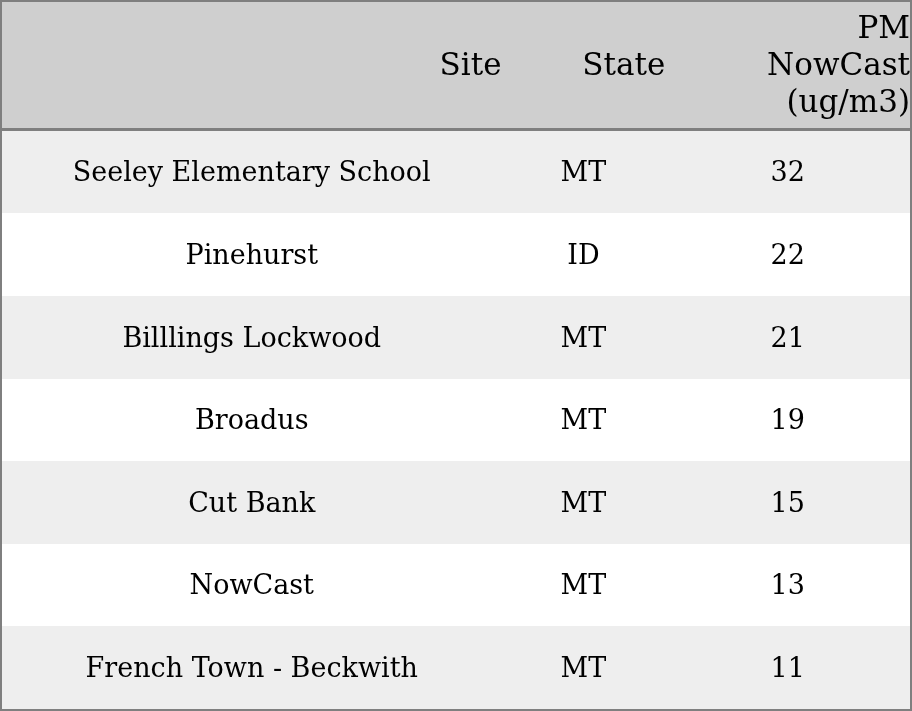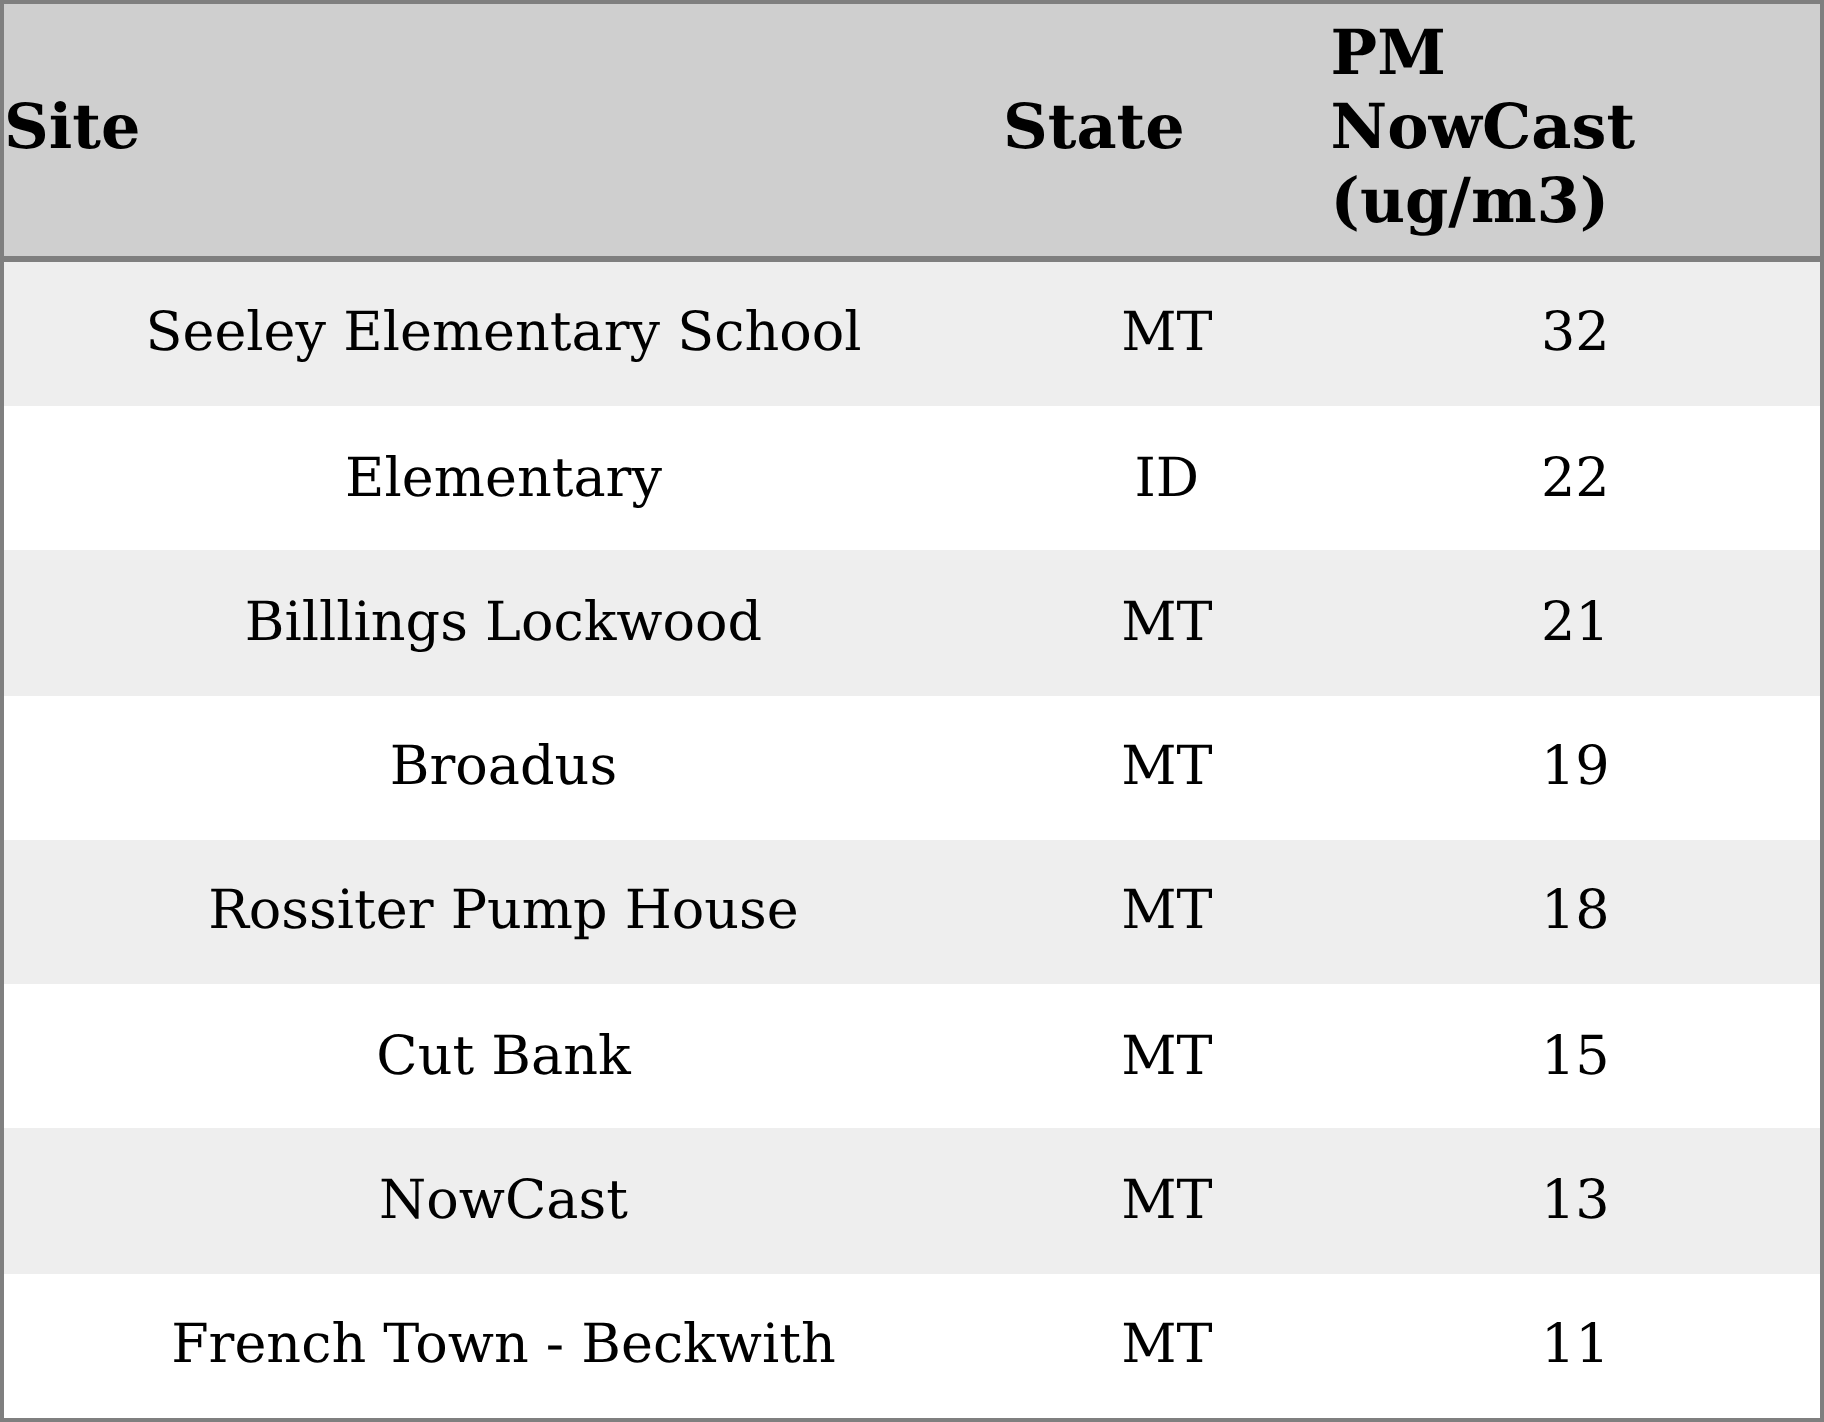"PM" thead th { font-weight: bold -> normal; text-align: left -> right }
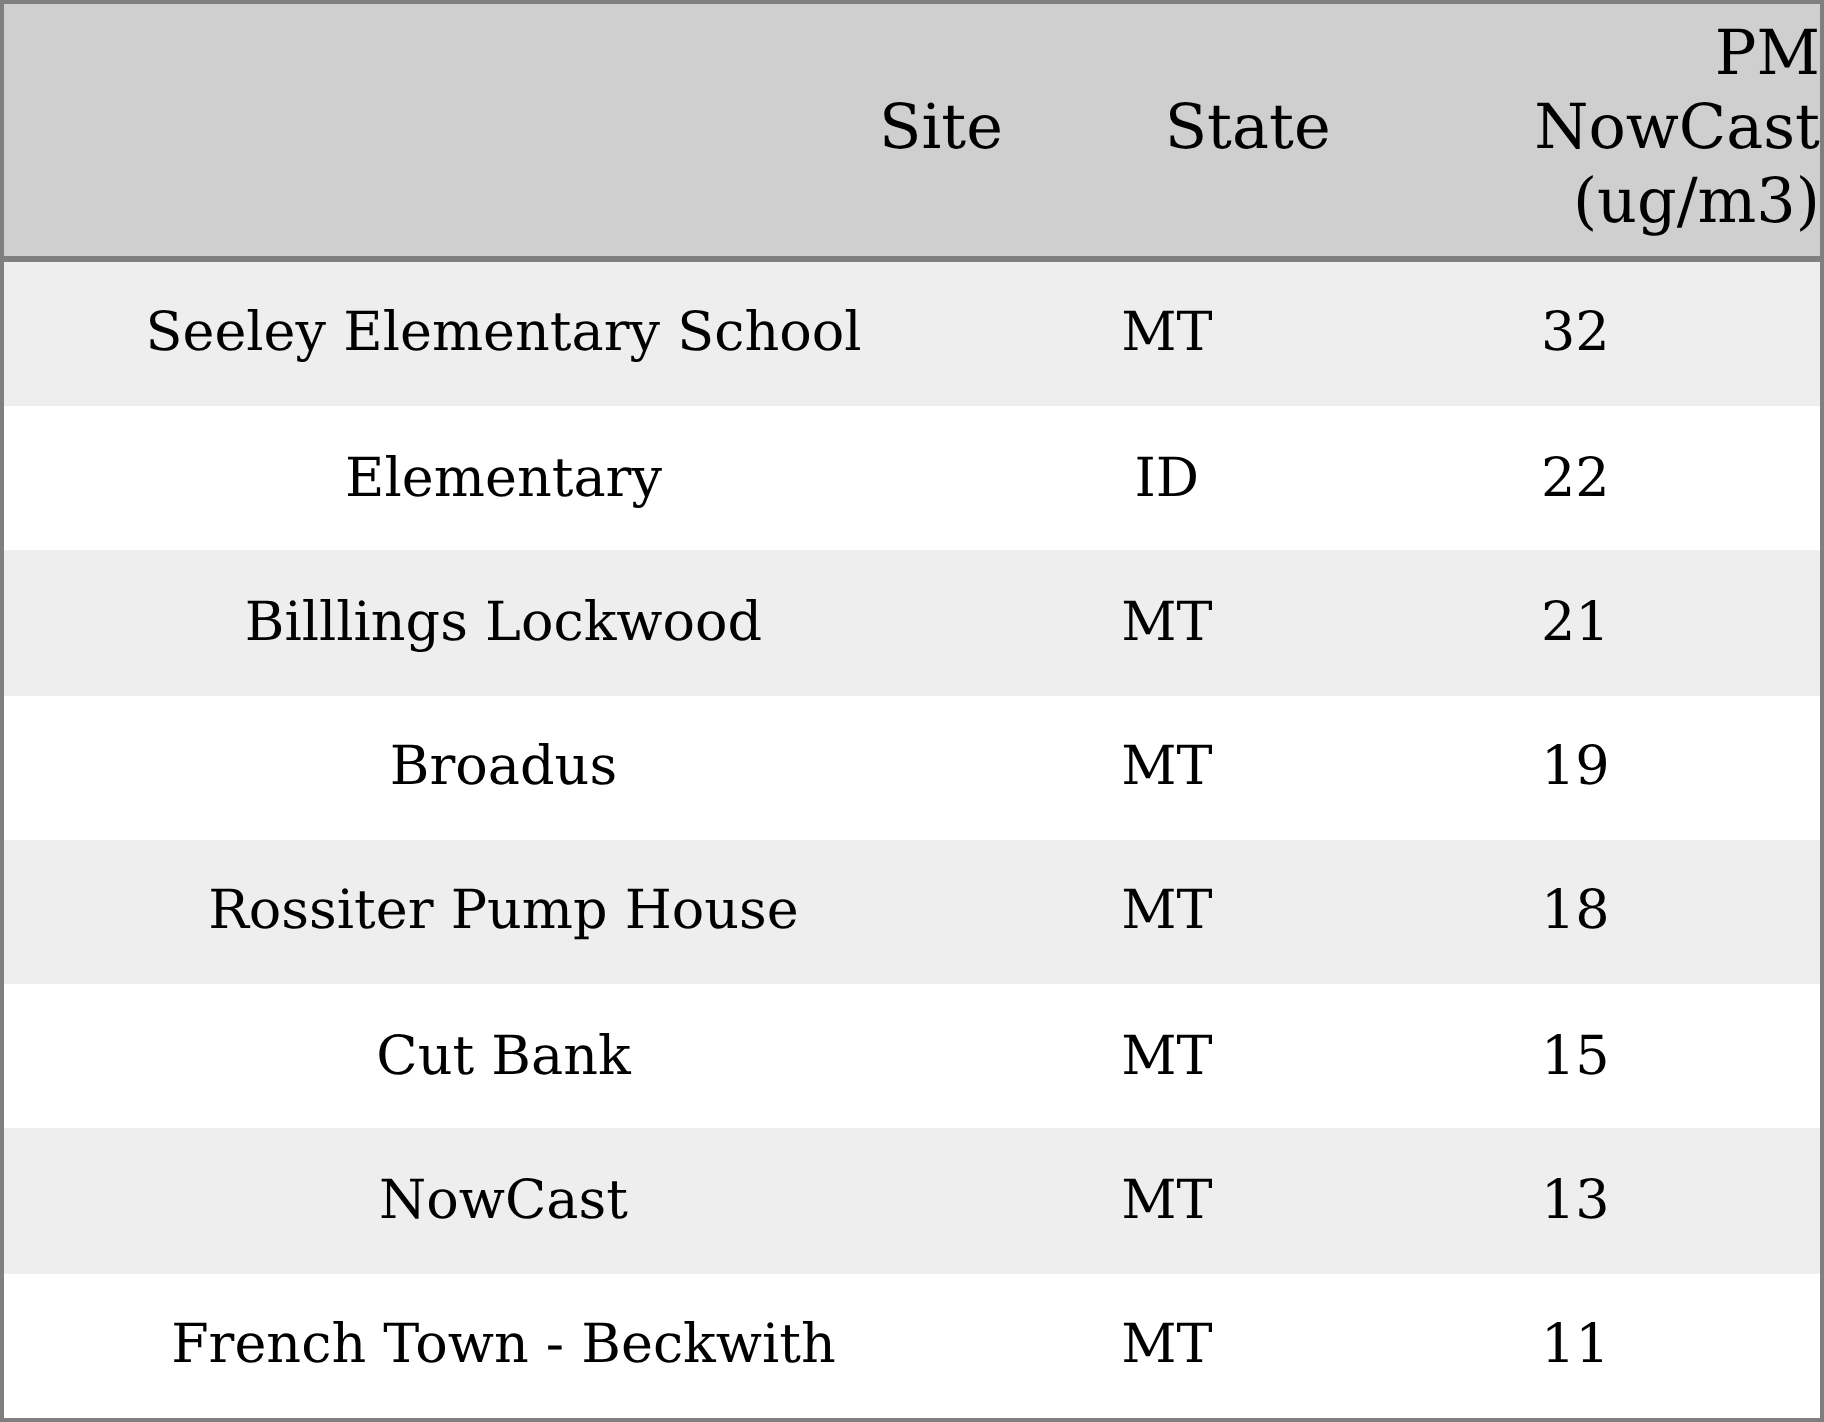"Elementary" td { text: Elementary -> Pinehurst }
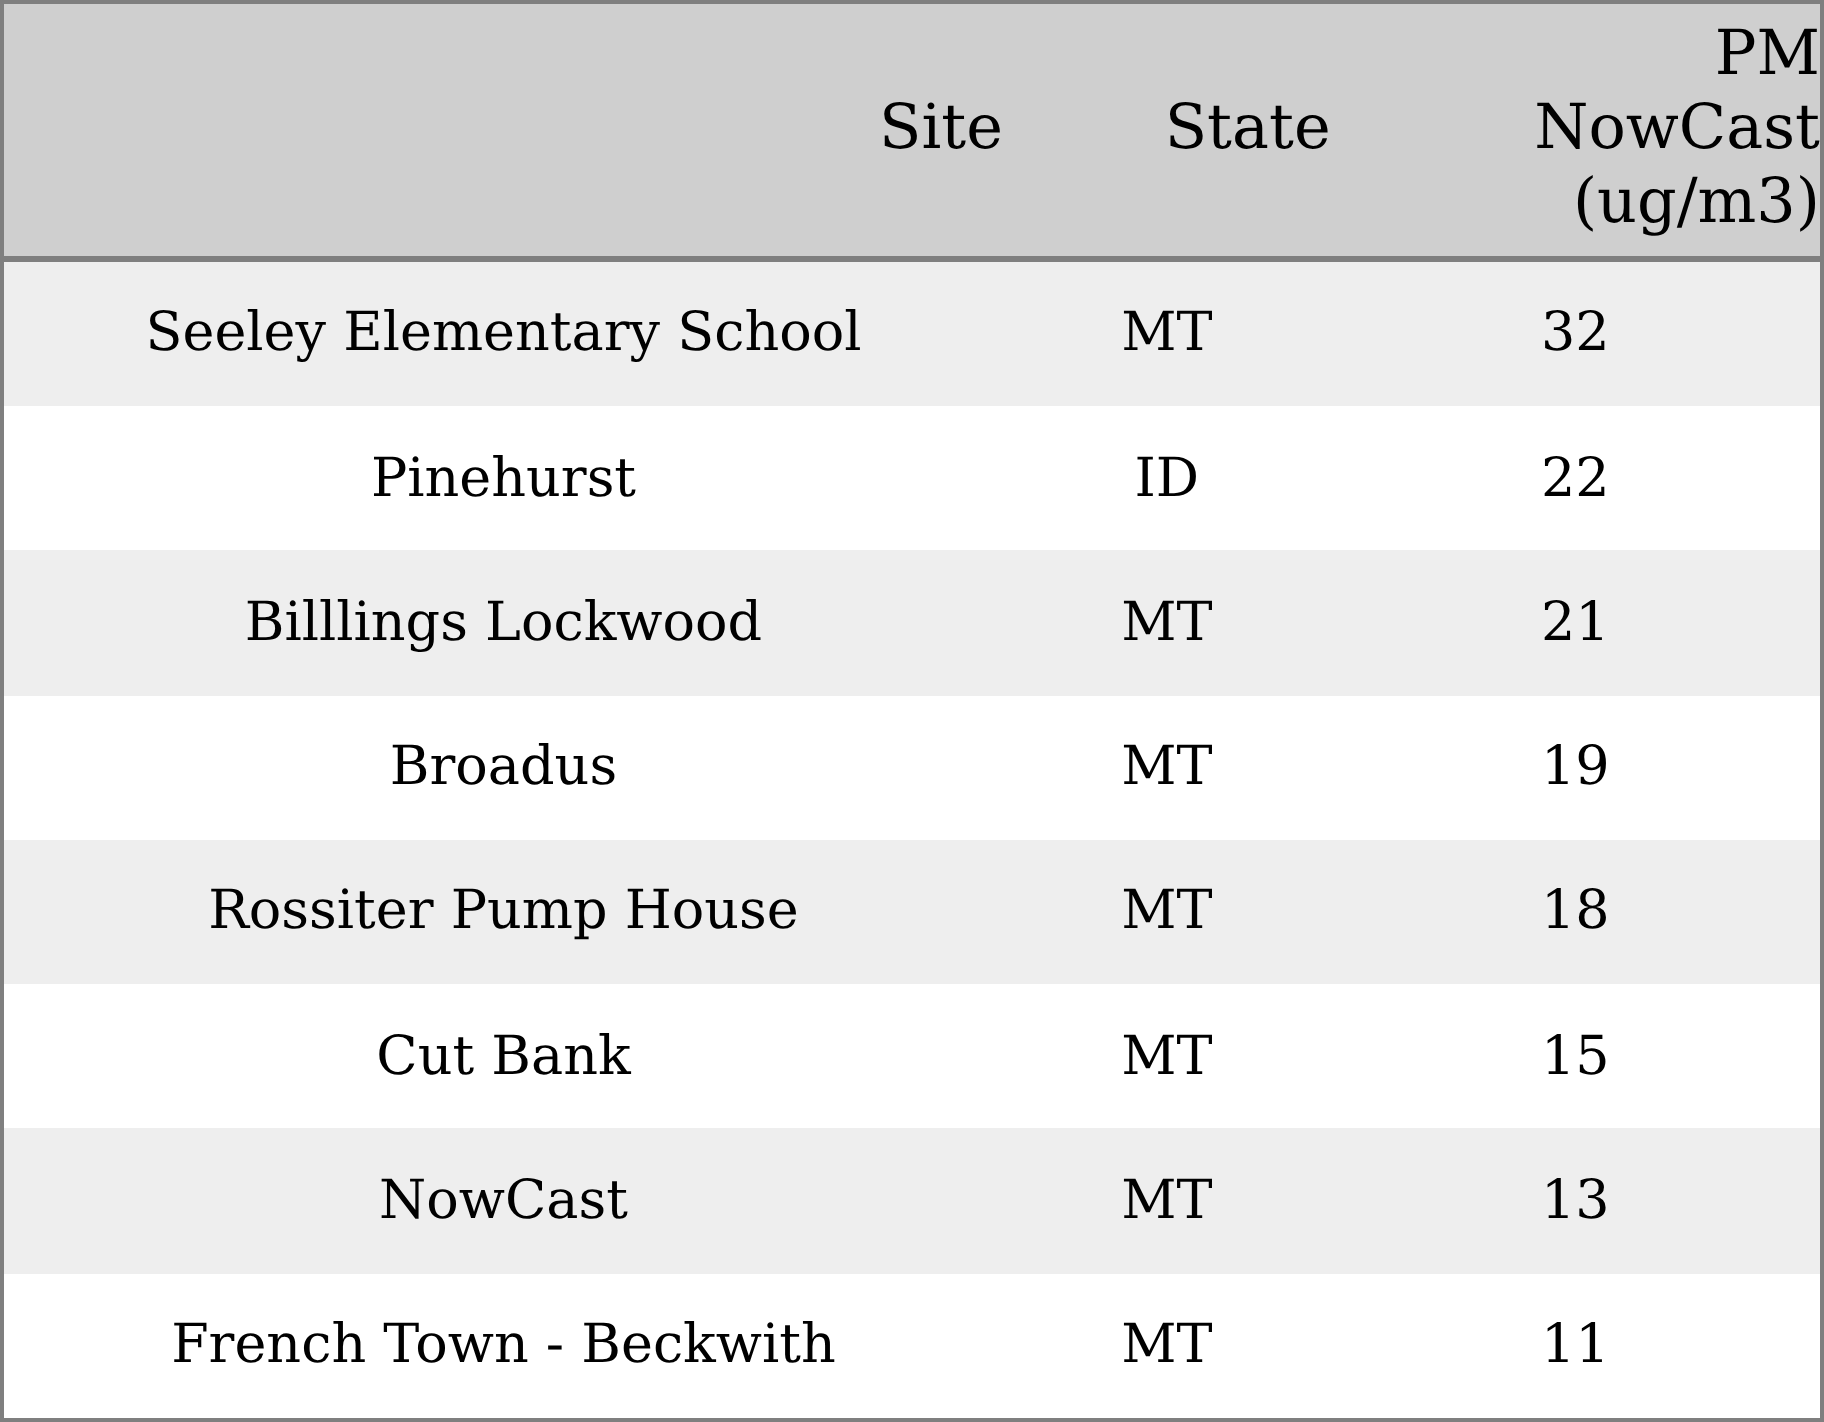"Rossiter Pump House" tr { html: <tr> <td>Rossiter Pump House</td> <td>MT</td> <td>18</td> </tr> -> none }
